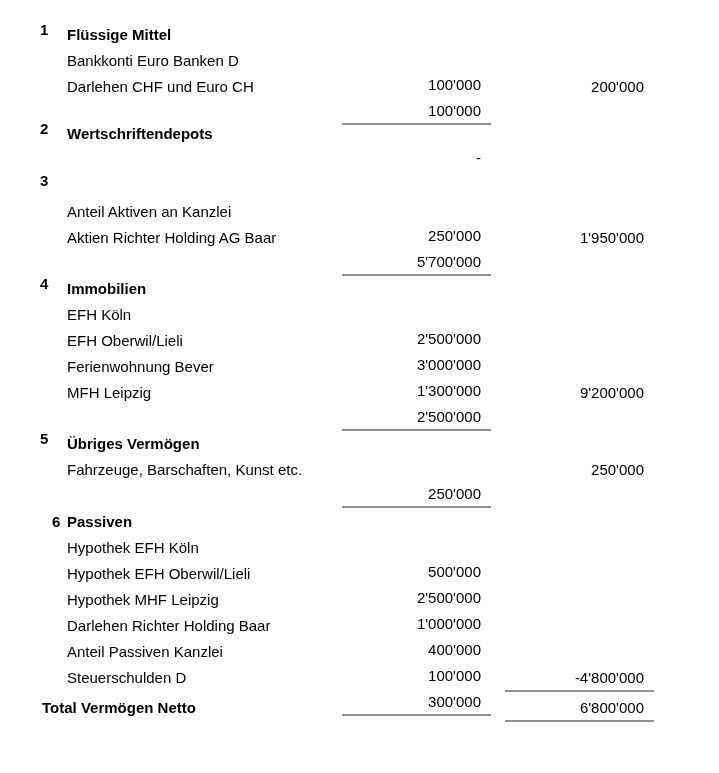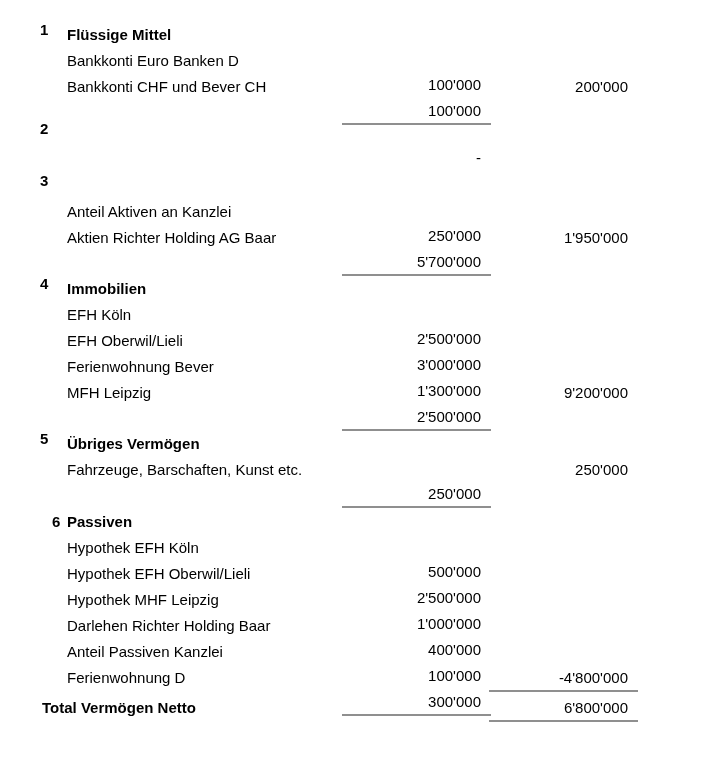"Bankkonti CHF und Bever CH" span.label { text: Bankkonti CHF und Bever -> Darlehen CHF und Euro }
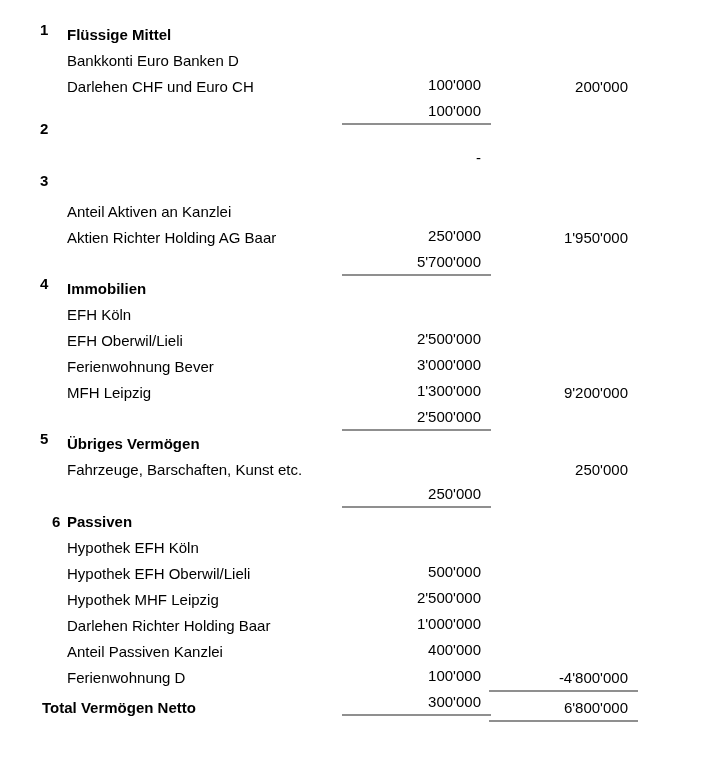"200'000" .amt2 { left: 489px -> 505px }
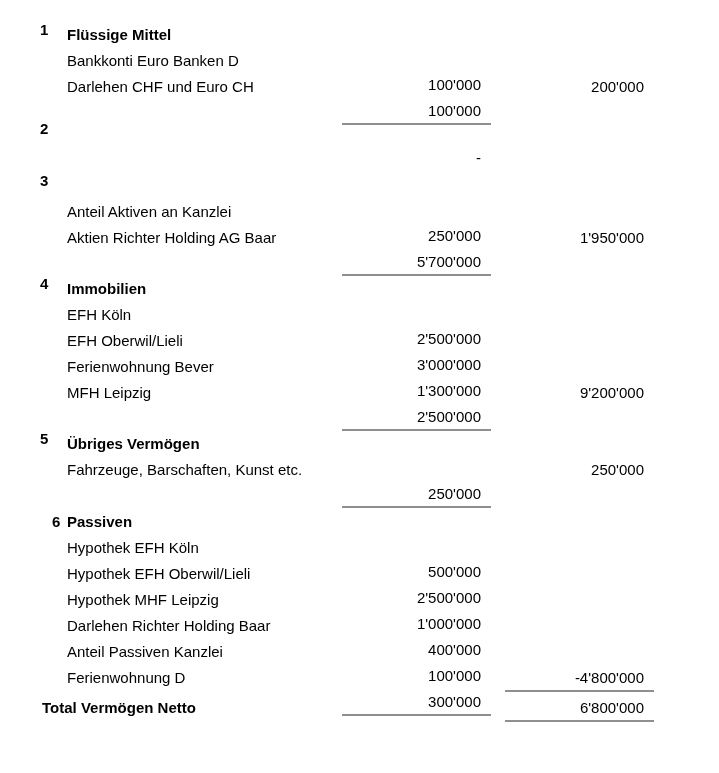"Wertschriftendepots" span.label { html: none -> <span>Wertschriftendepots</span> }
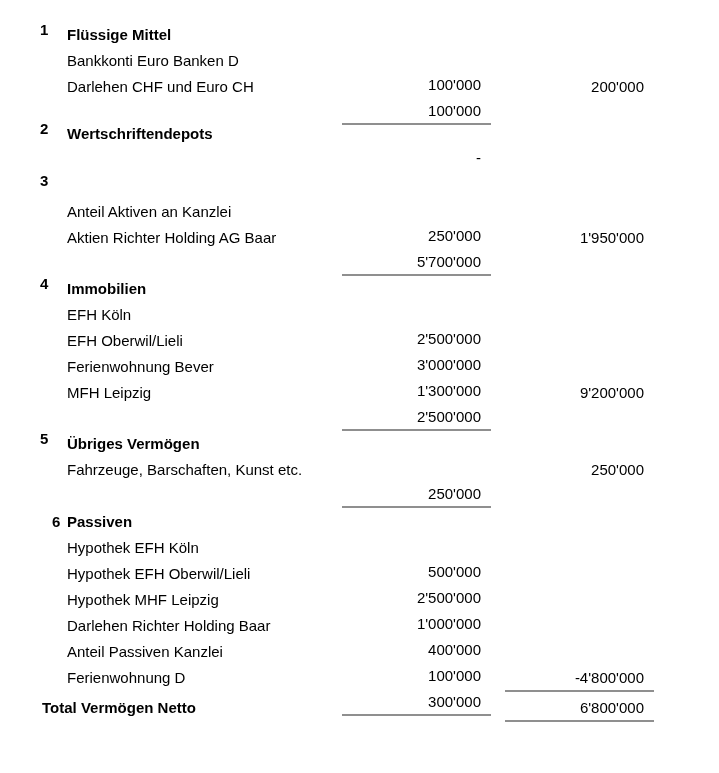"Ferienwohnung D" span.label { text: Ferienwohnung -> Steuerschulden }
